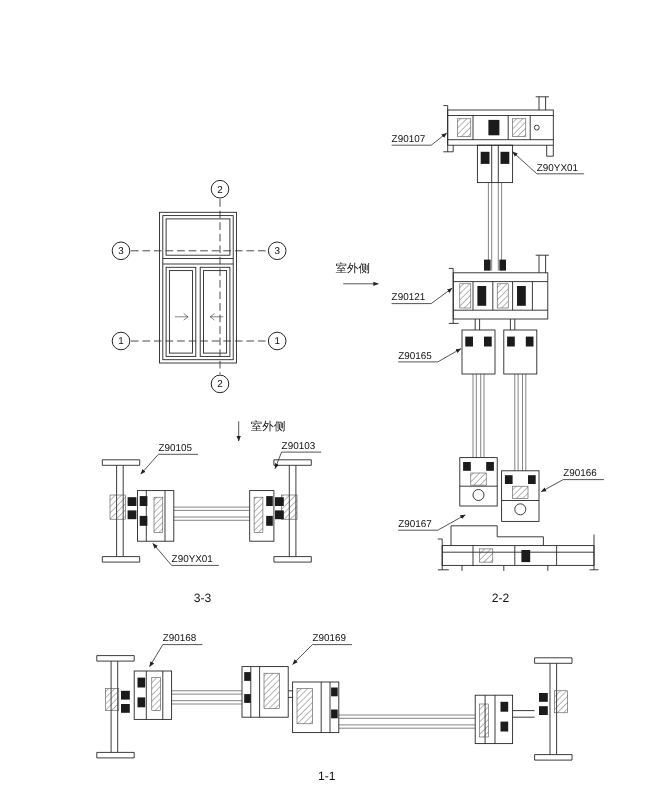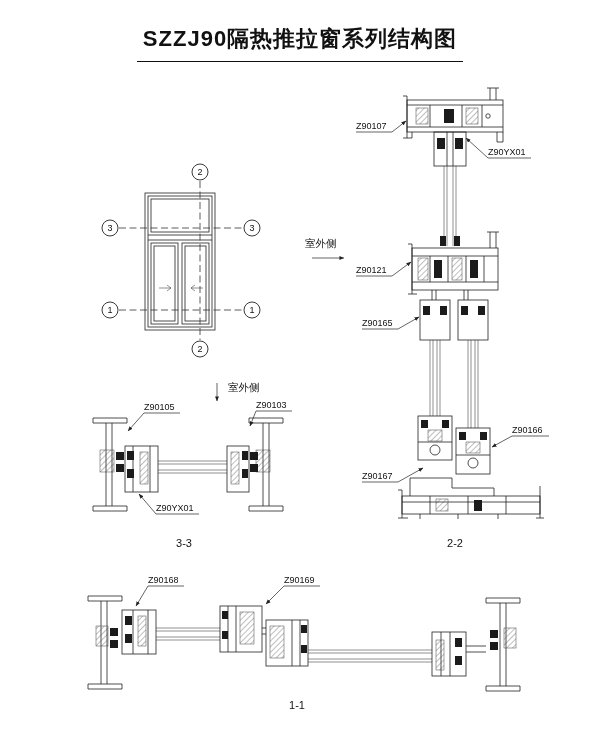"SZZJ90隔热推拉窗系列结构图" div.title-wrap { html: <div> <h1>SZZJ90隔热推拉窗系列结构图</h1> </div> -> none }
